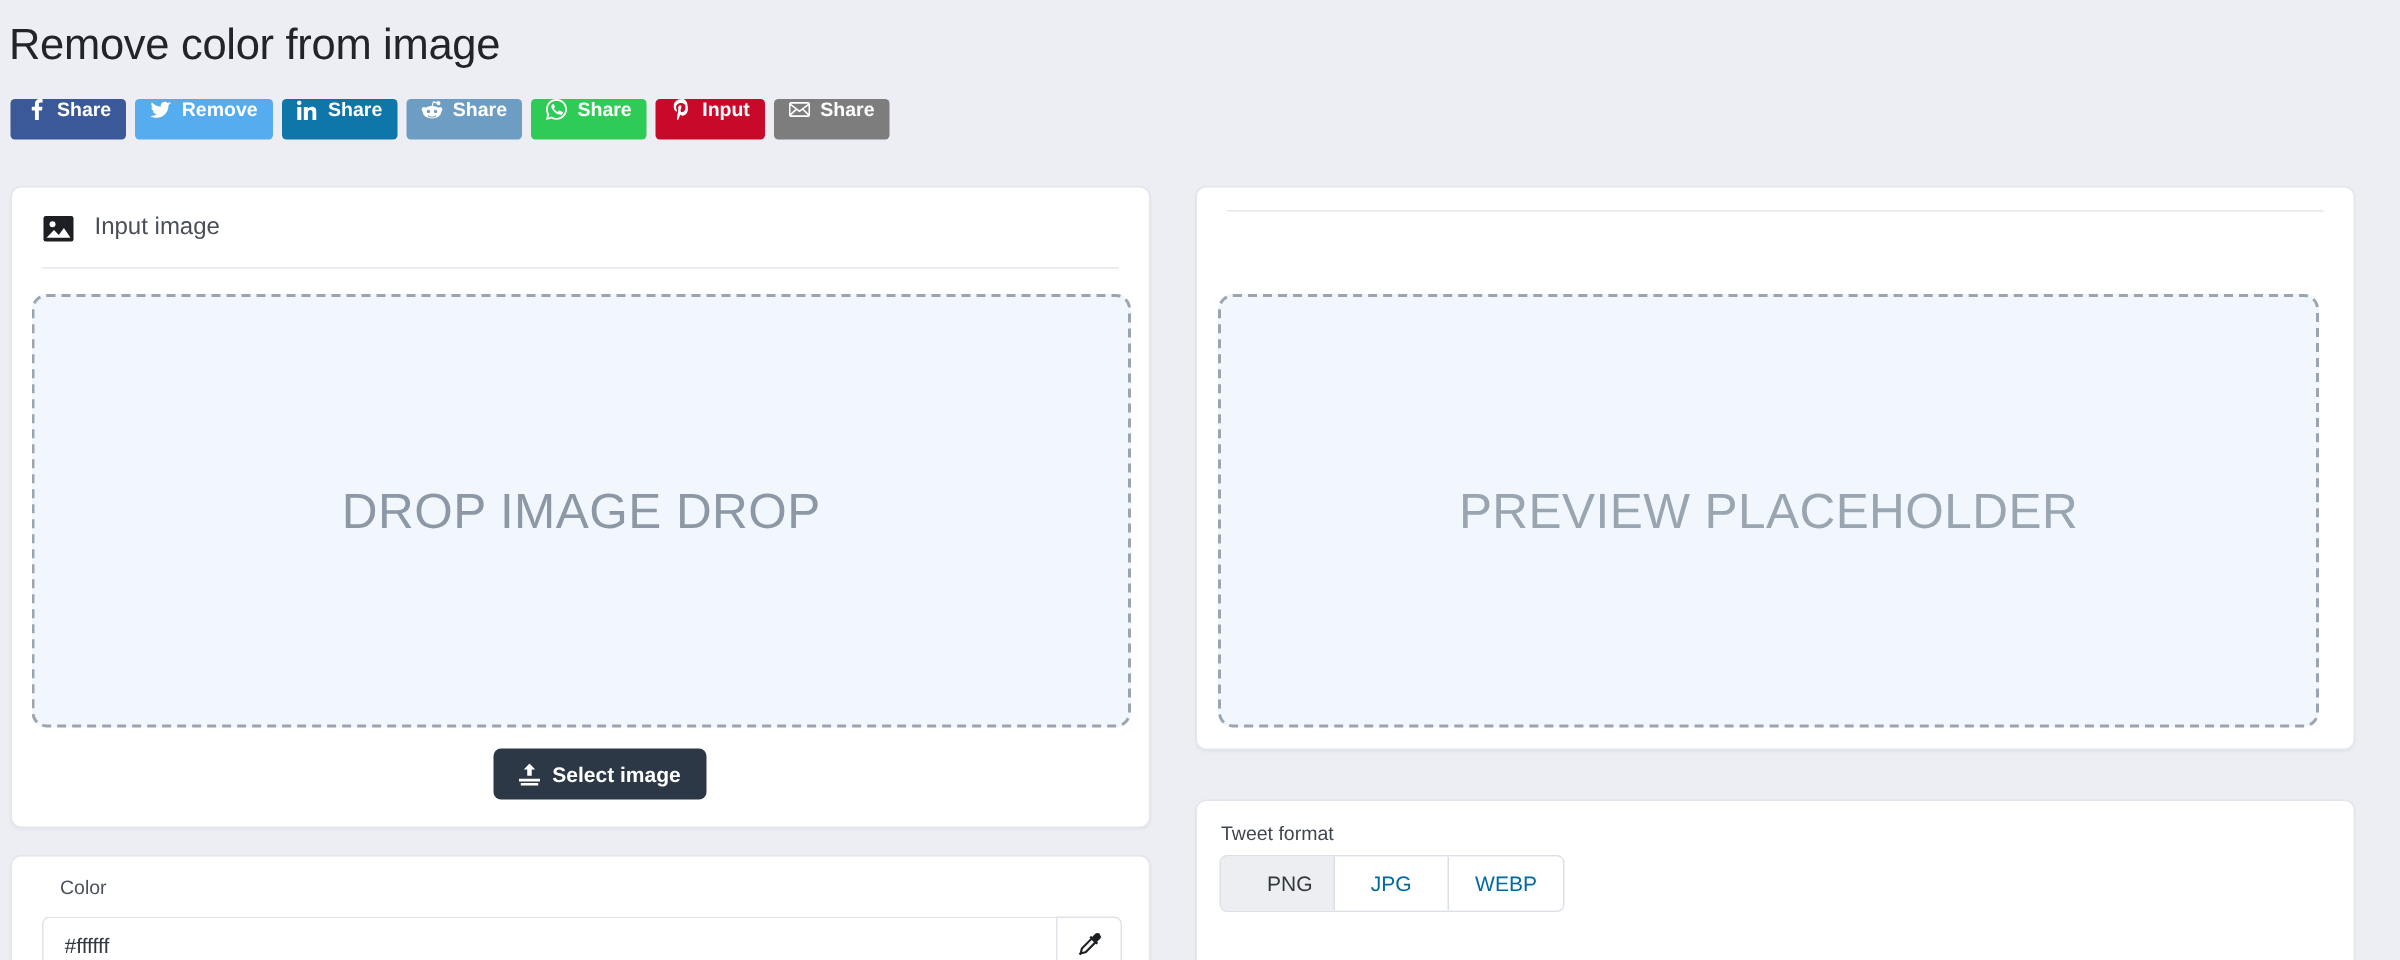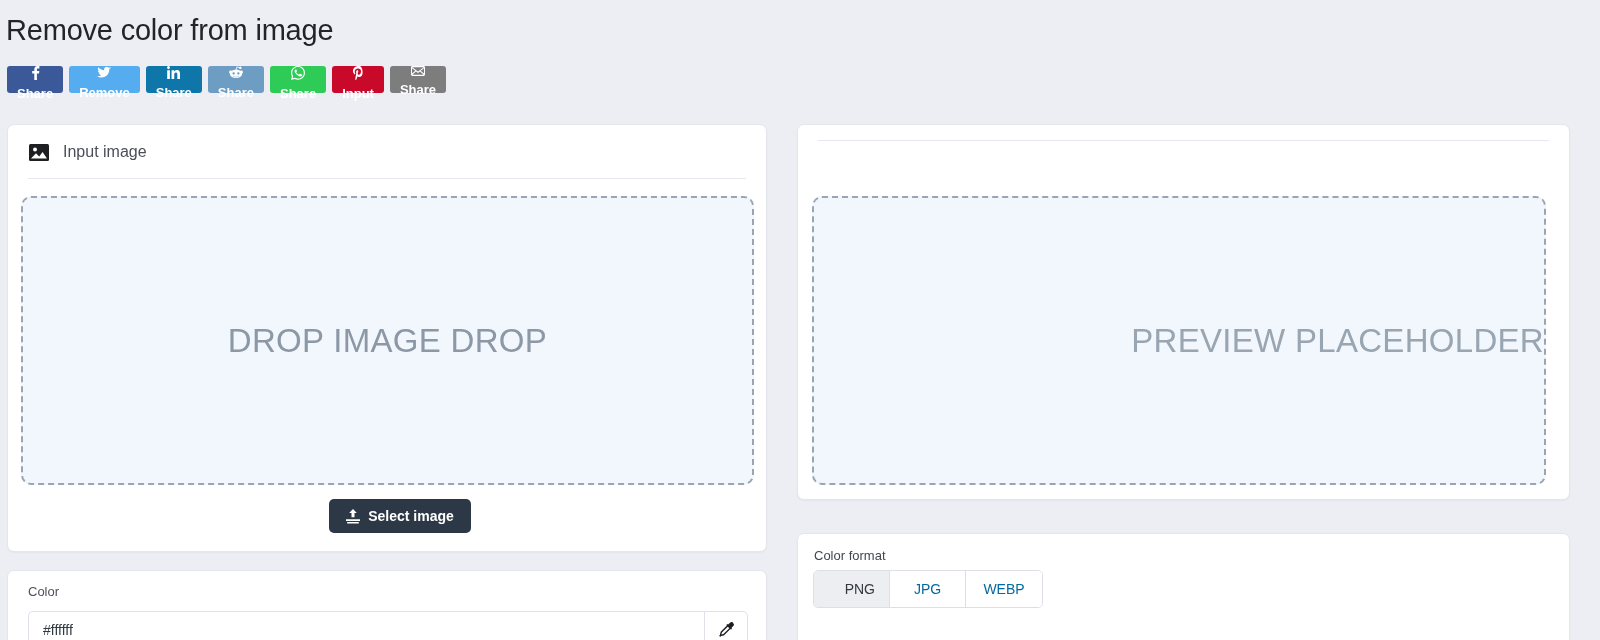"Share" .share-btn { align-items: center -> none; flex-direction: column -> none }
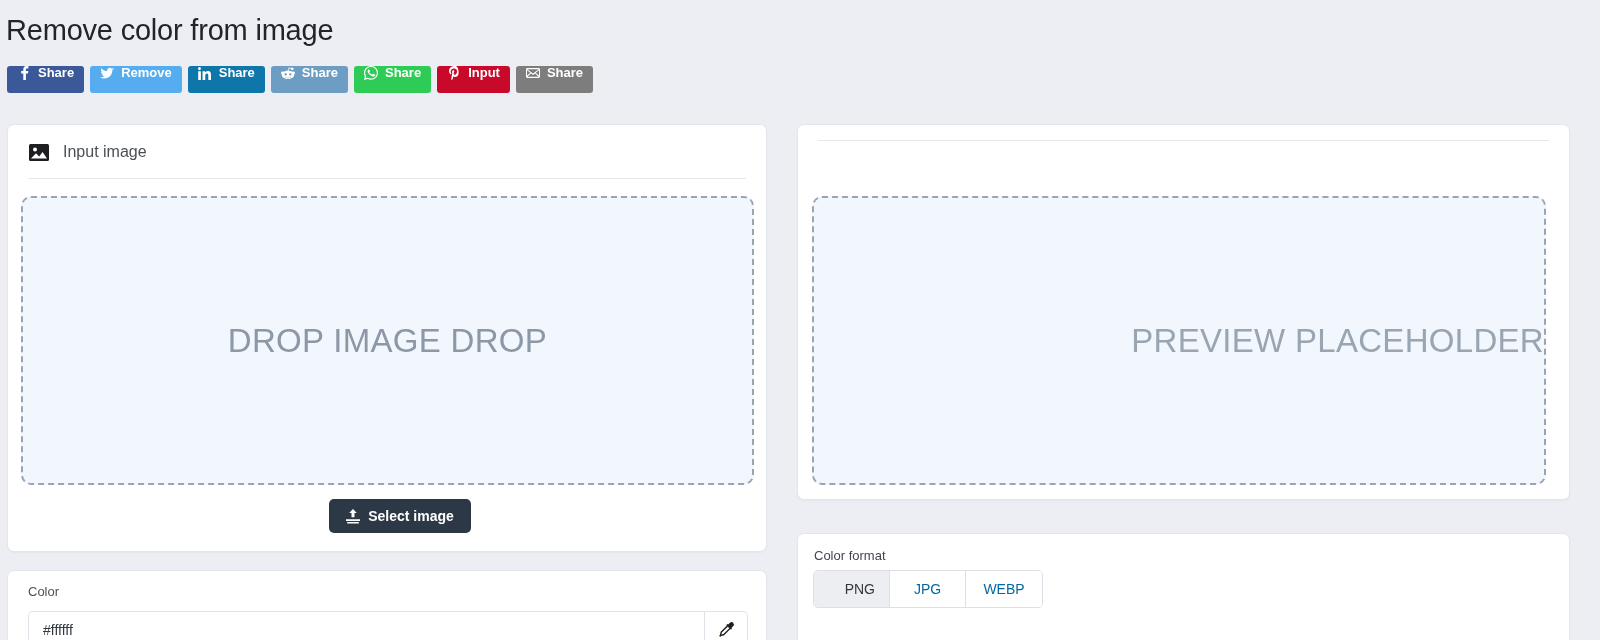"PREVIEW PLACEHOLDER" #dropzone-preview { justify-content: flex-end -> none }
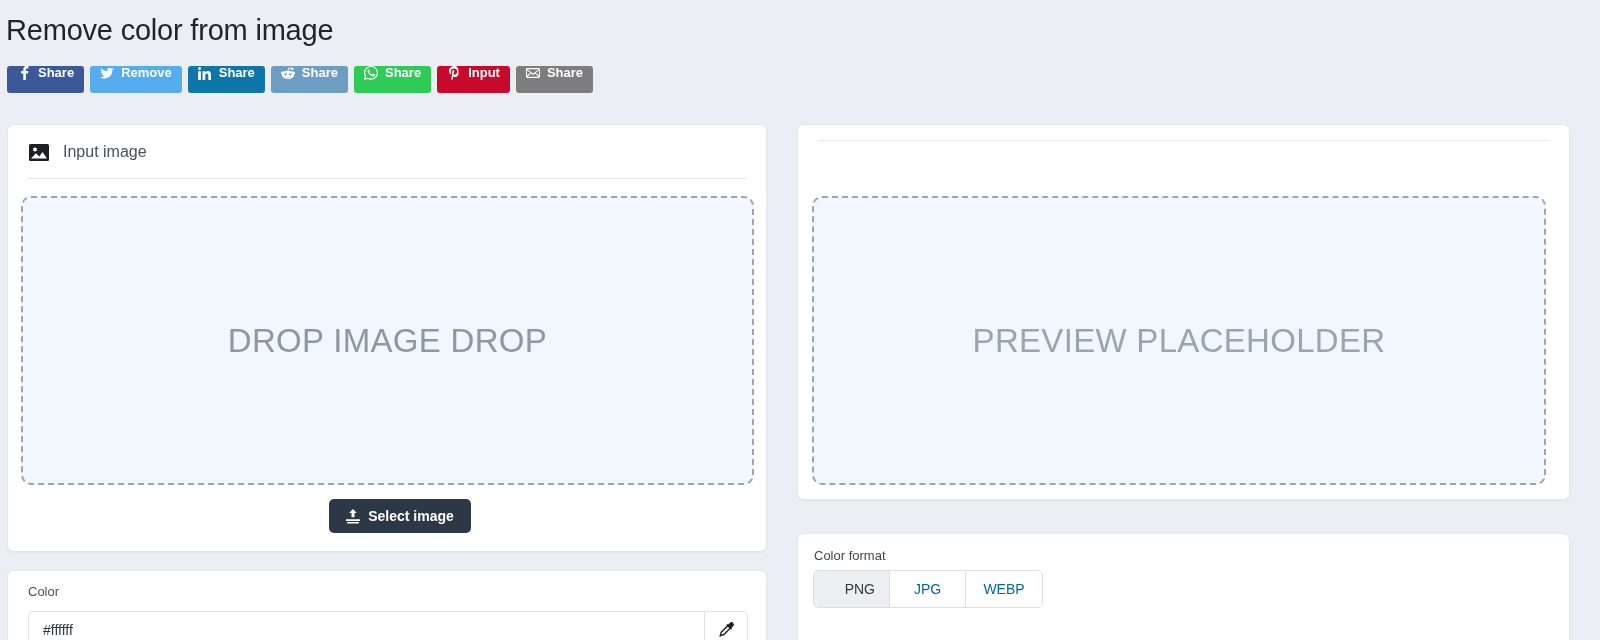"Color format" span.fmt-label { text: Color -> Tweet }
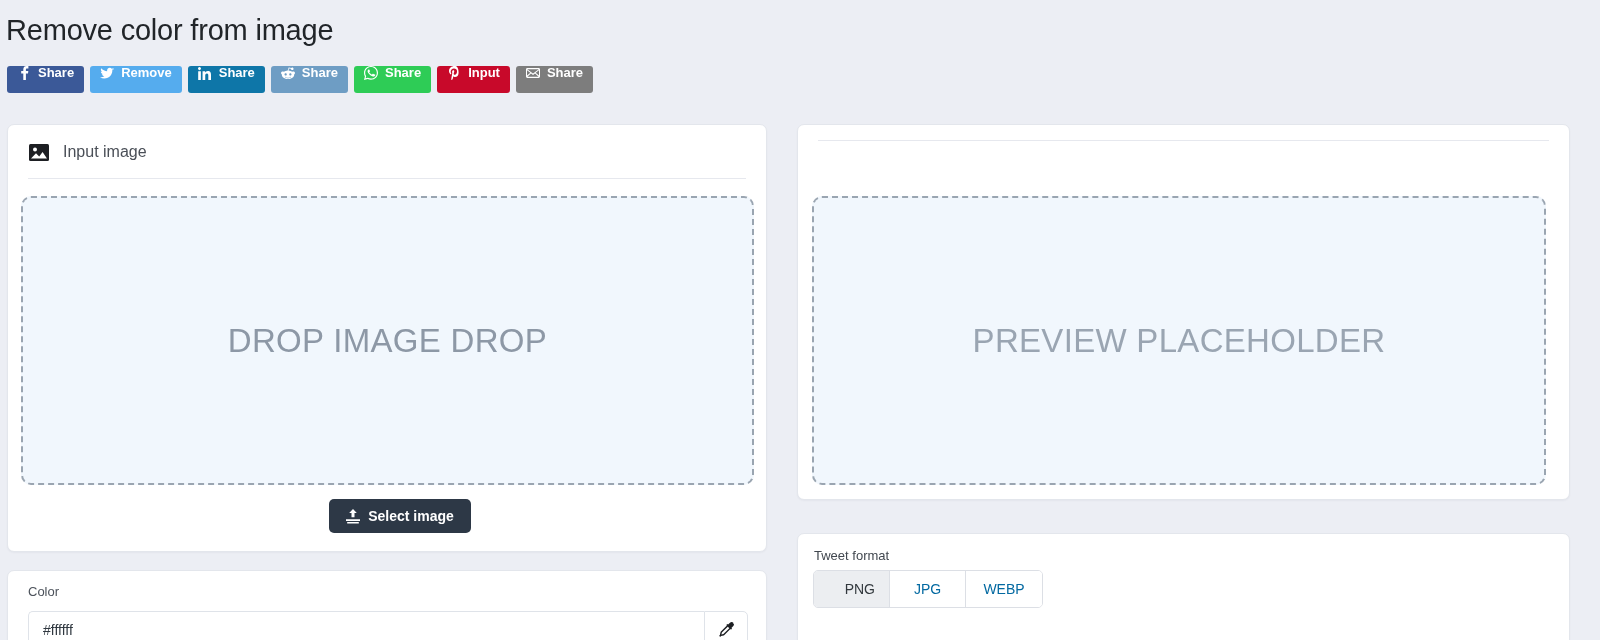"Color" .field-label { left: 20px -> 32px }
